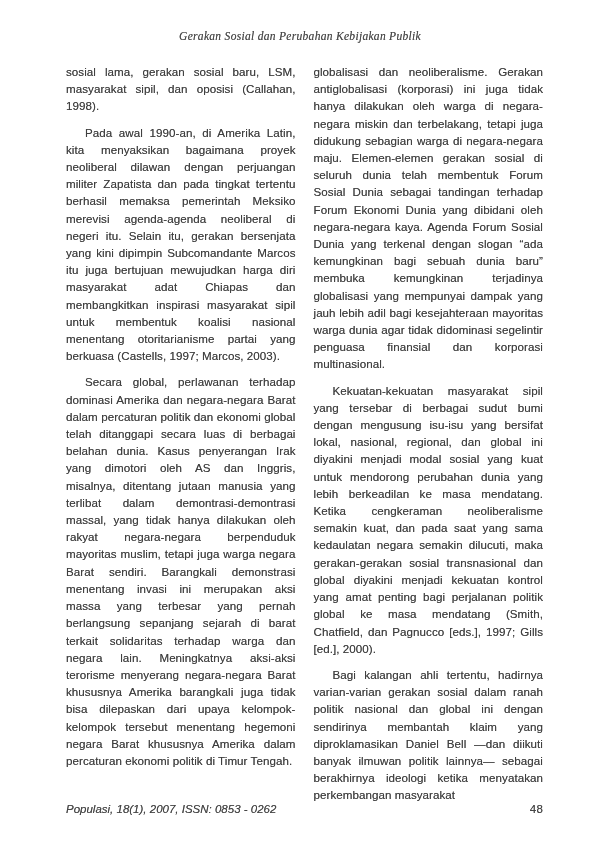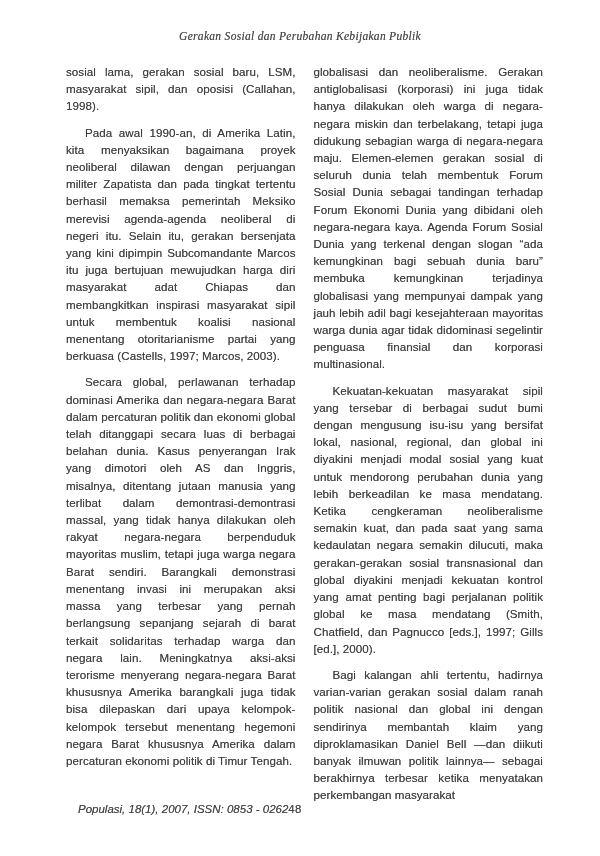"Bagi kalangan ahli tertentu, hadirnya" p.indent { text: terbesar -> ideologi }
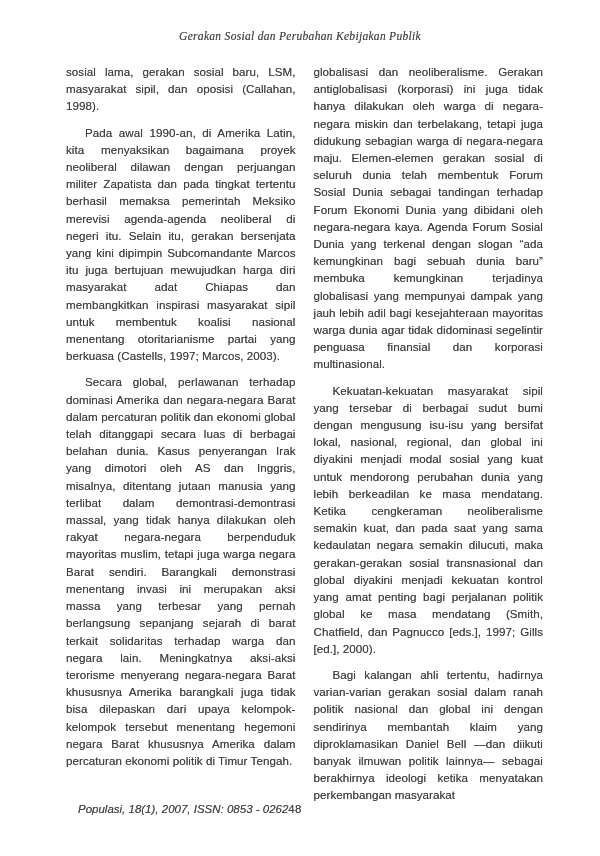"Populasi, 18(1), 2007, ISSN: 0853" .footer { justify-content: none -> space-between; margin-left: 12px -> none }
